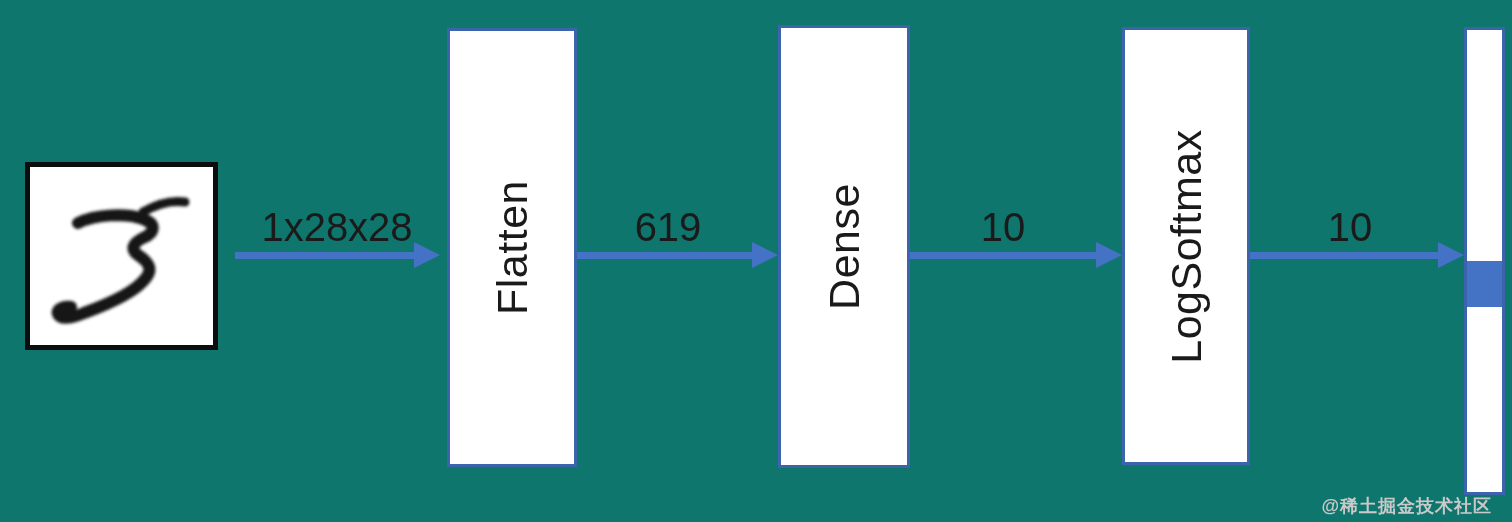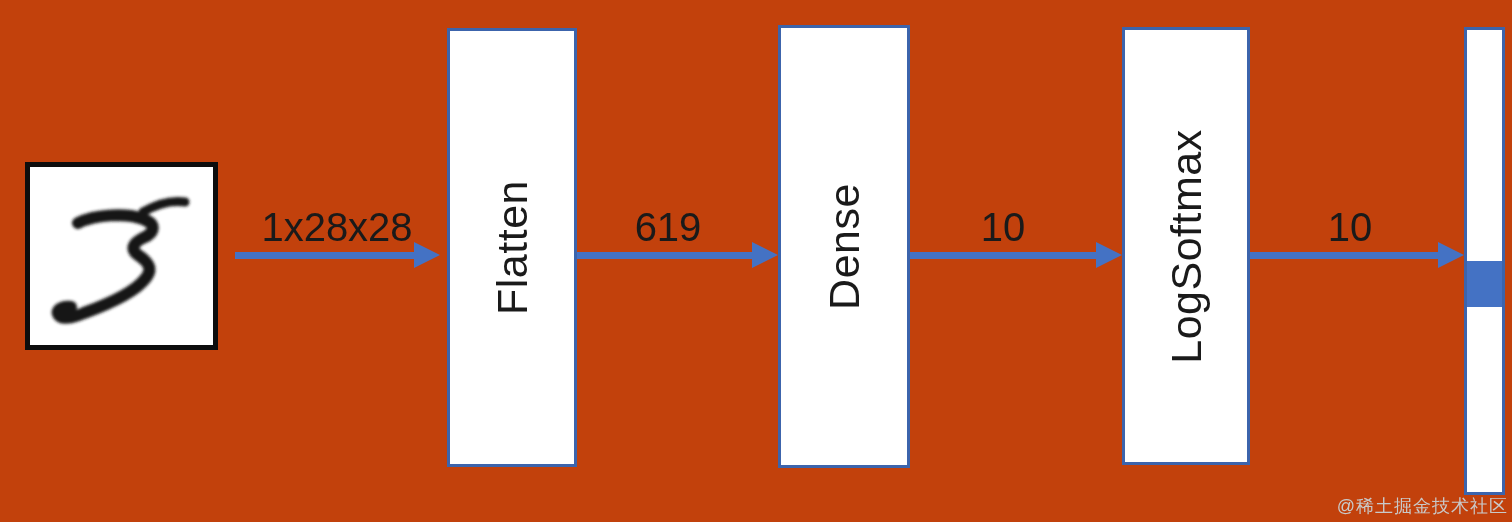"1x28x28" .stage { background: #c2410c -> #0f766e }
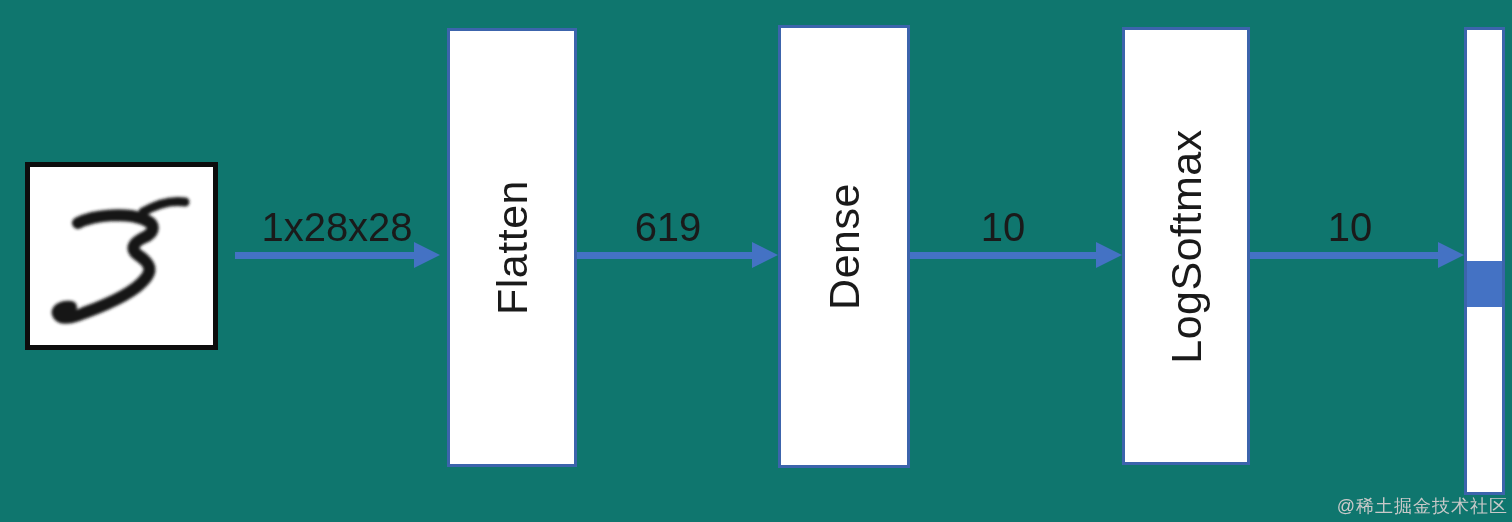"@稀土掘金技术社区" .watermark { font-weight: none -> bold; right: 4px -> 20px }
